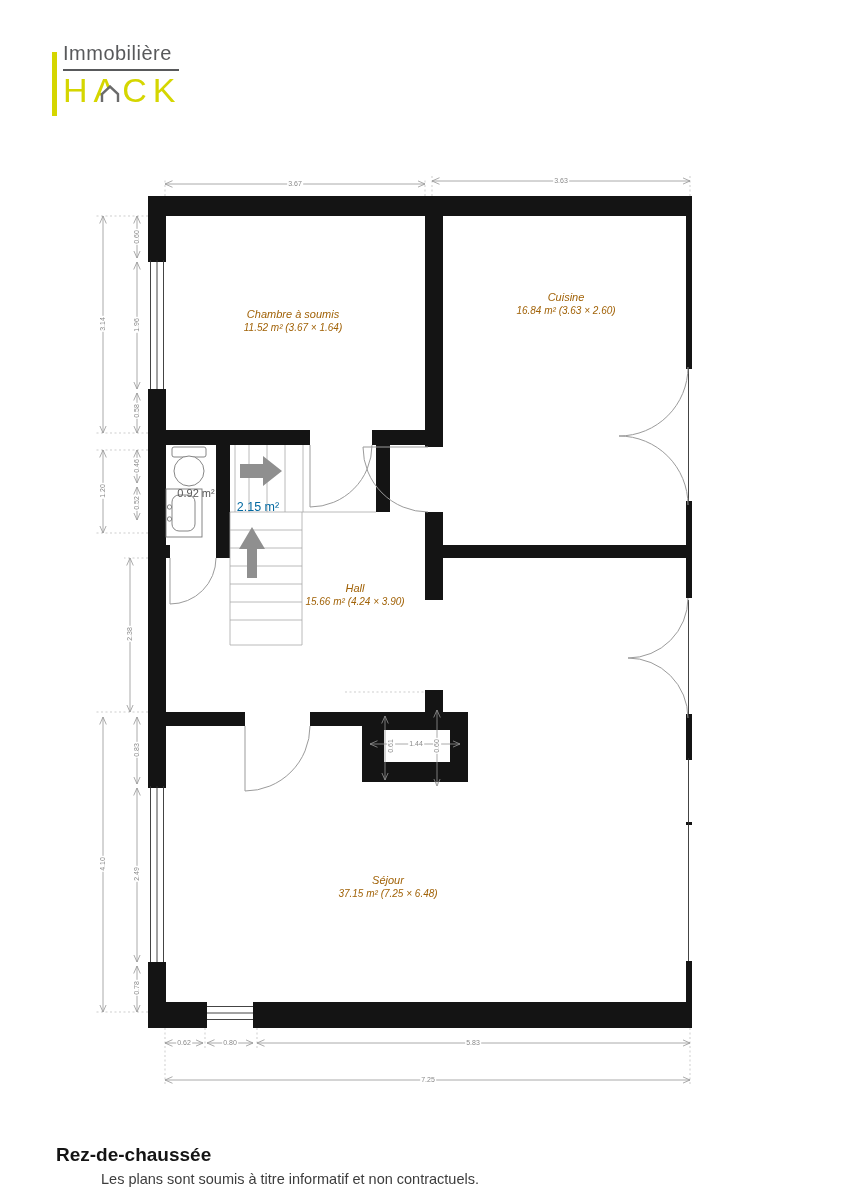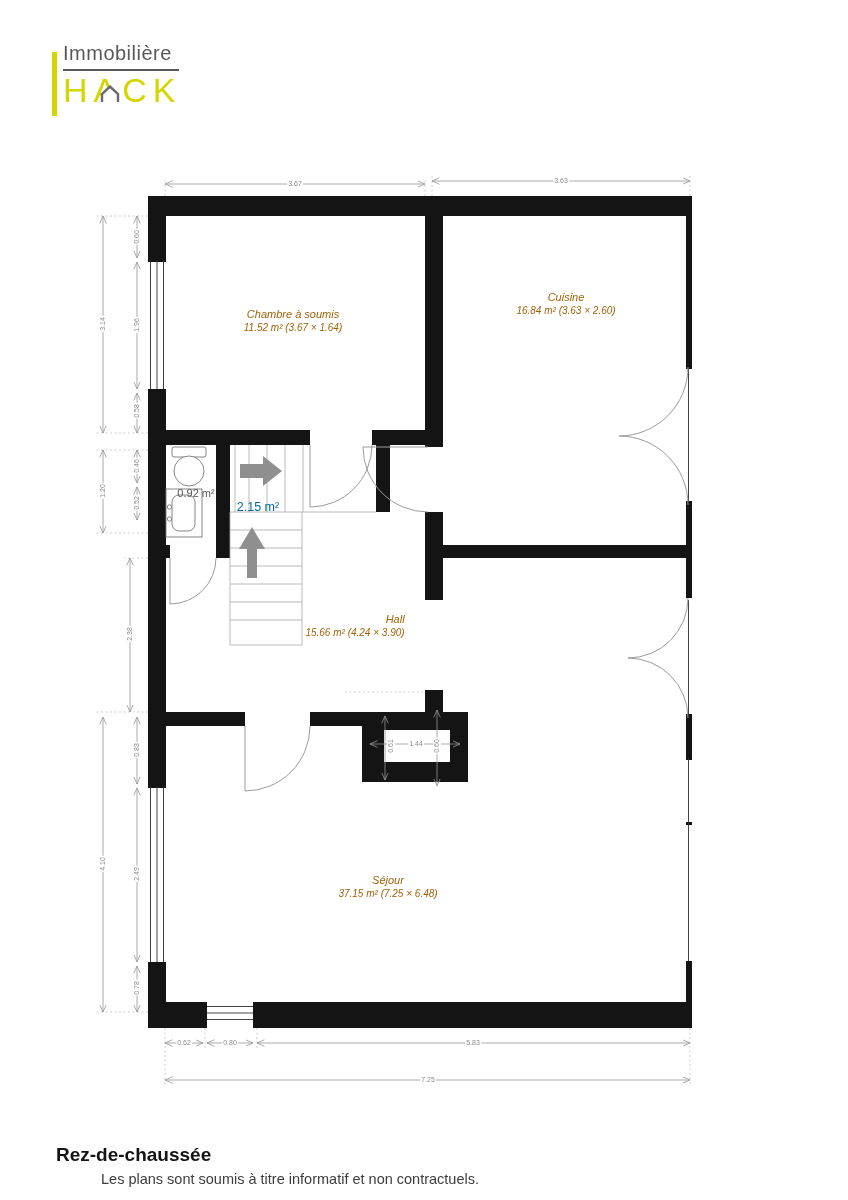"Hall" .lbl-hall { text-align: right -> none; top: 613px -> 582px }
